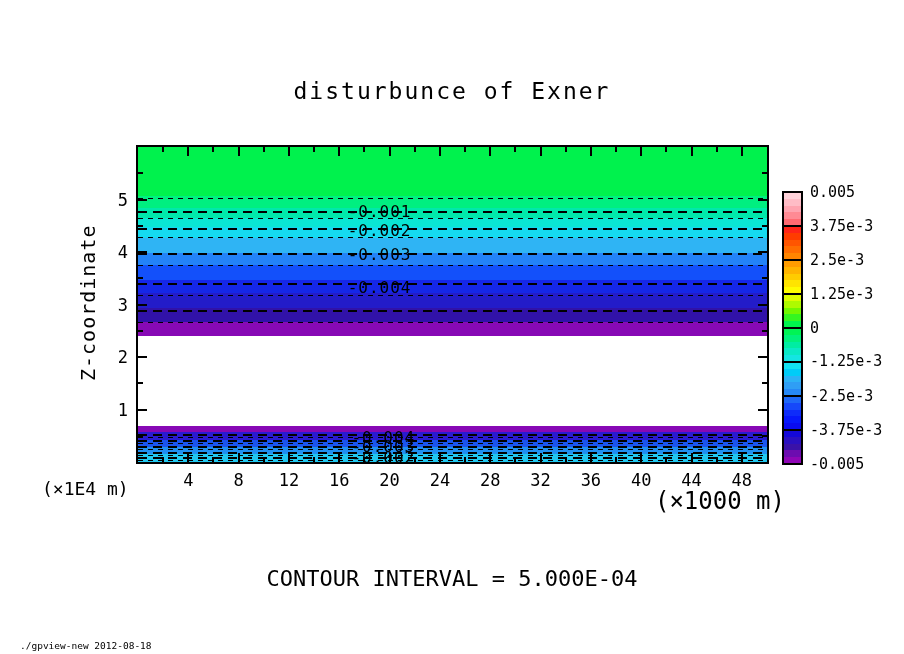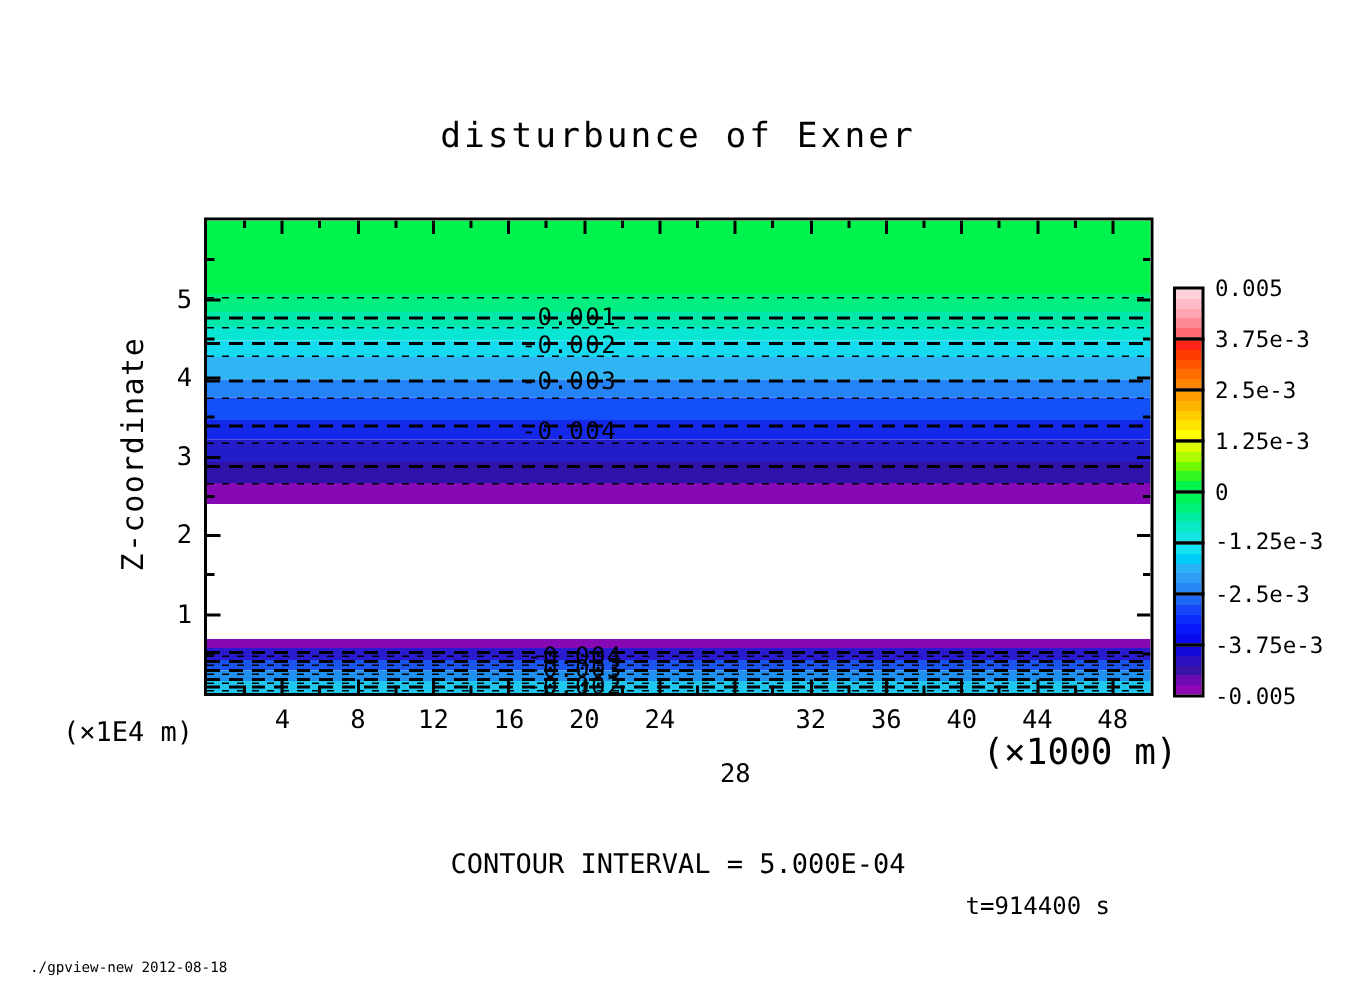"28" span { margin-top: 36px -> none }
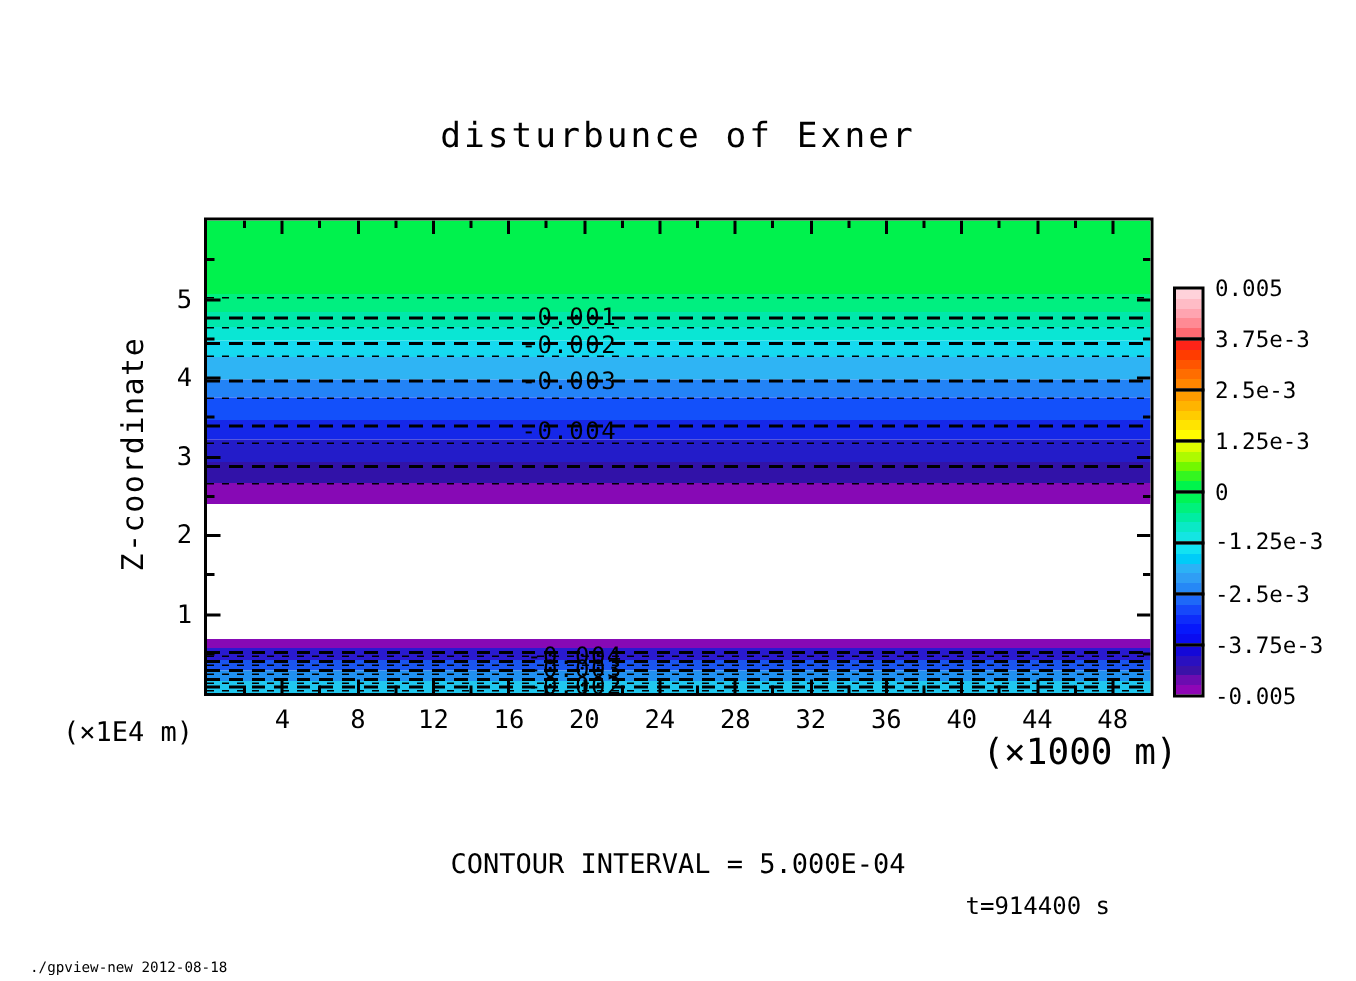"CONTOUR INTERVAL = 5.000E-04" #cinterval { font-size: 18px -> 22px }
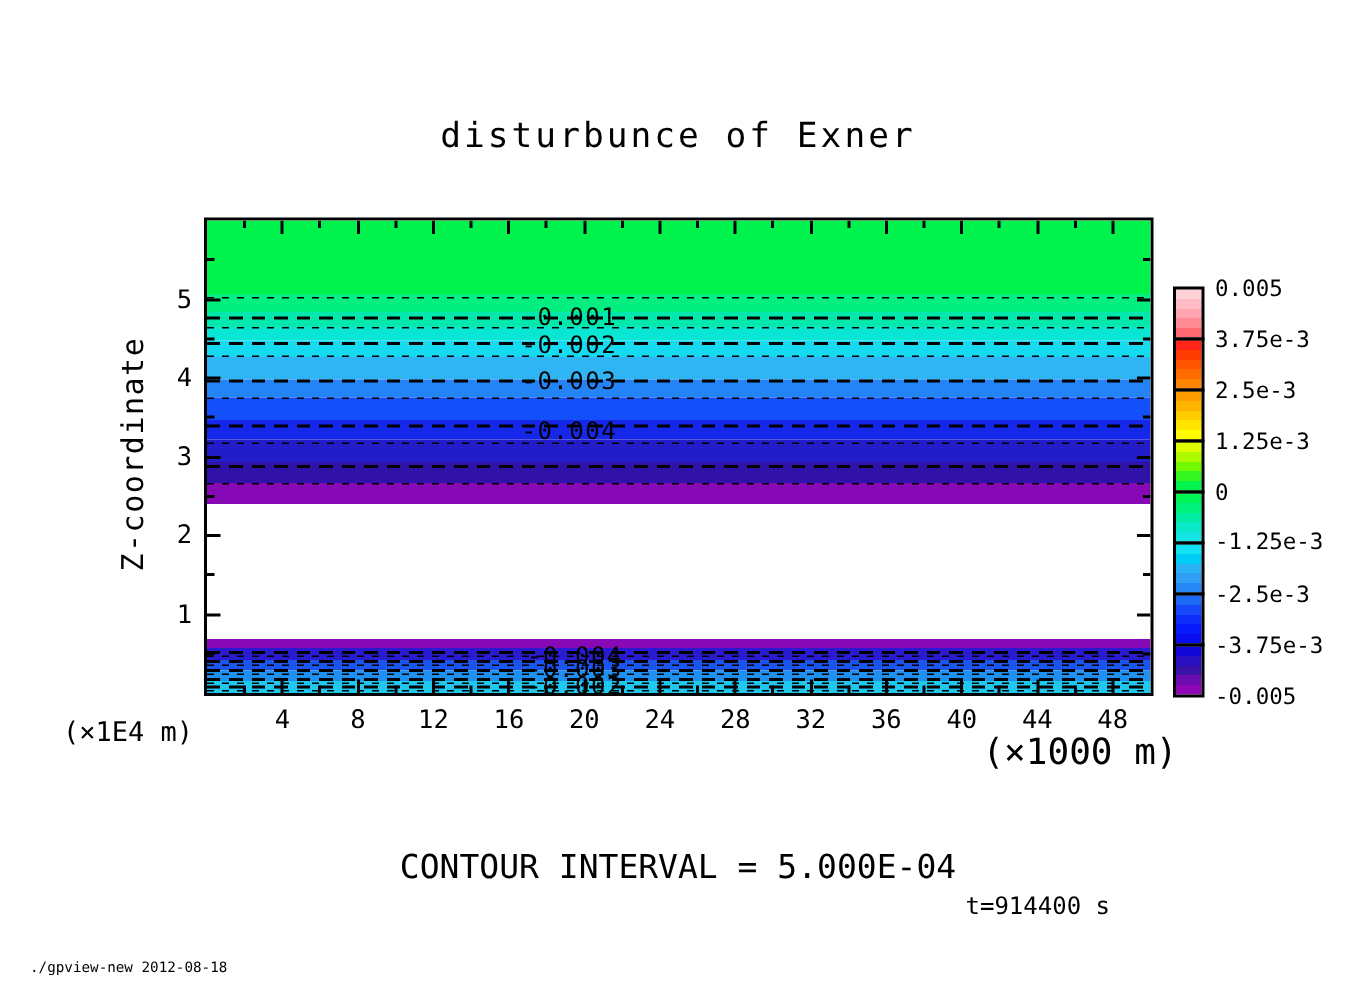"t=914400 s" div.abs { html: <div>t=914400 s</div> -> none }
